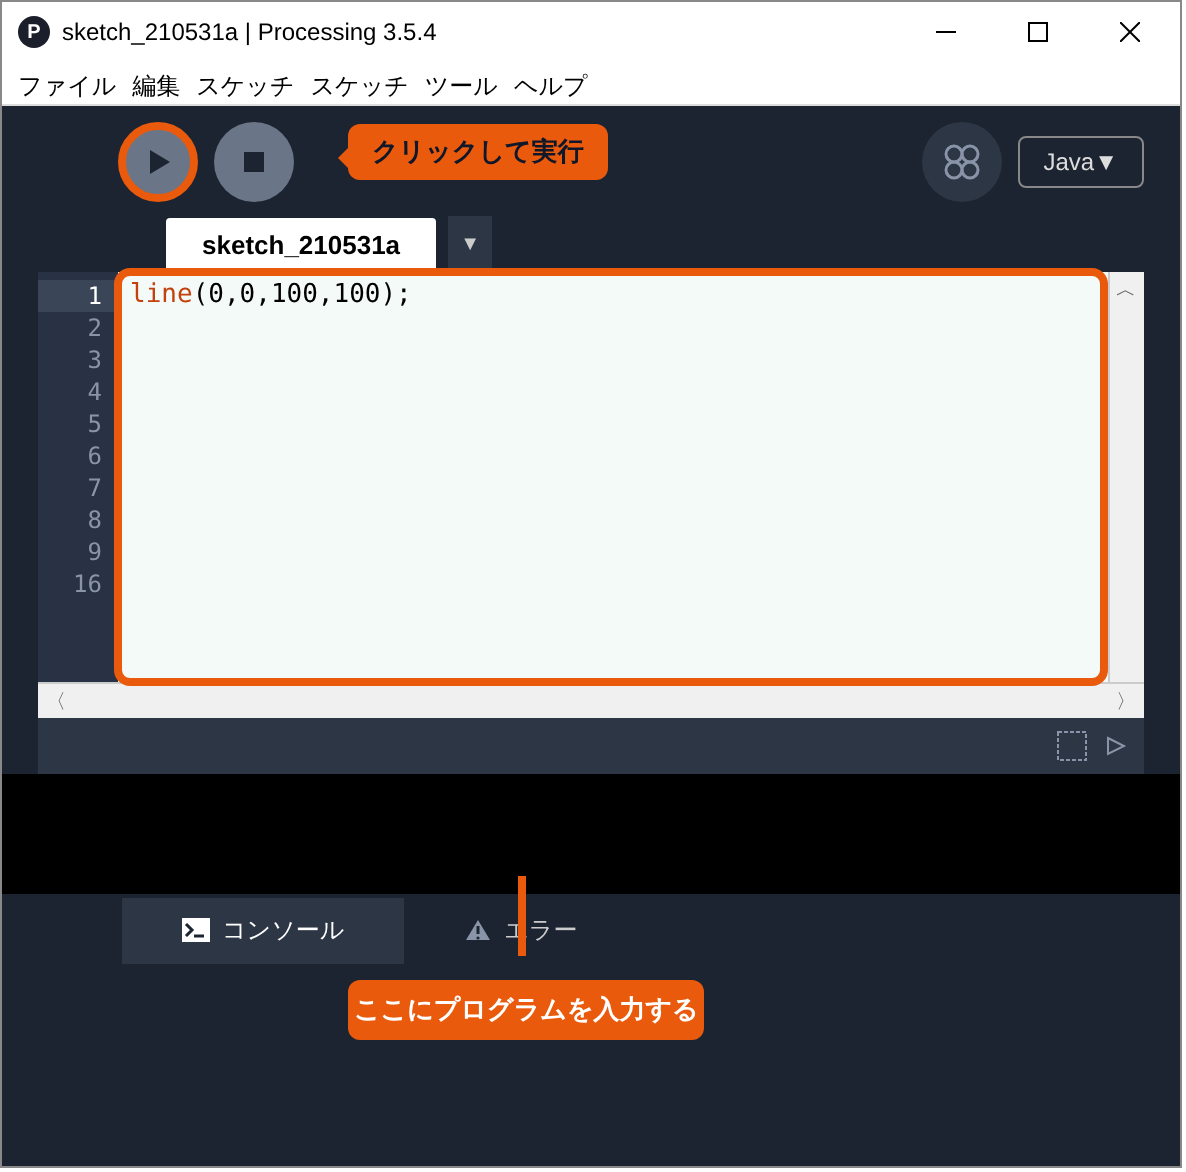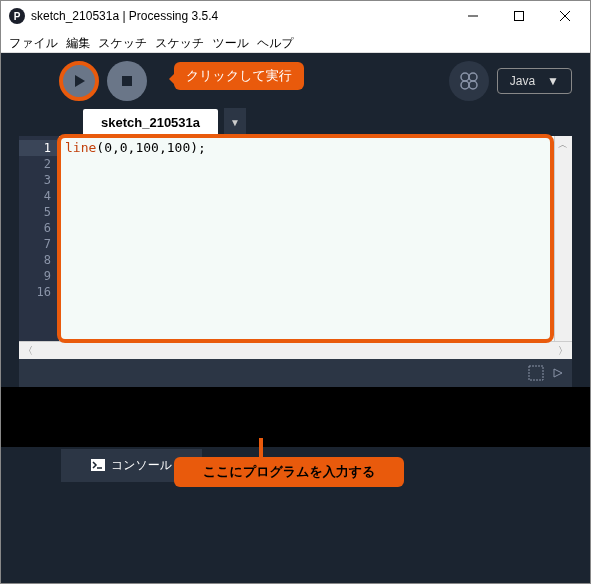"クリックして実行" .annot1 { color: #ffffff -> #0f172a; font-weight: normal -> bold }
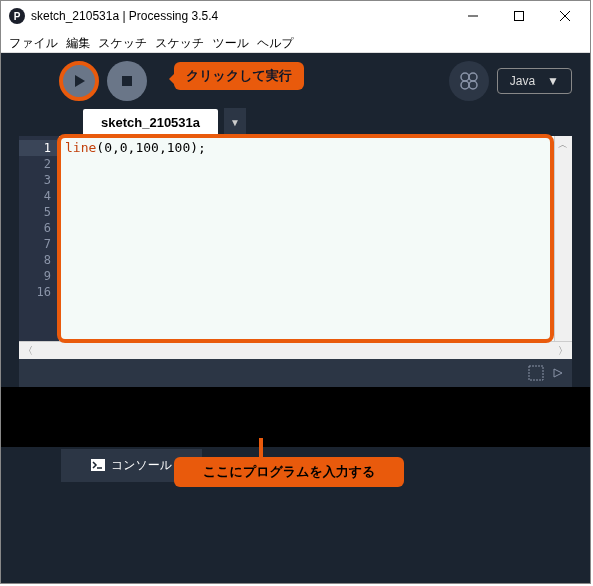"Java" .modebtn { gap: 12px -> 0 }
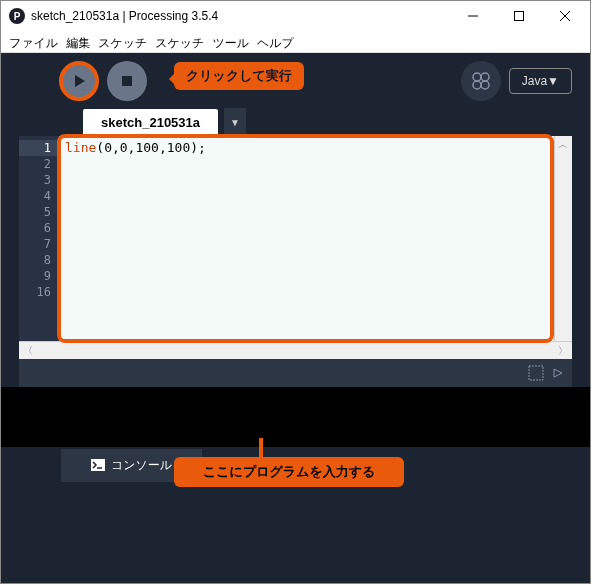"ここにプログラムを入力する" .annot2 { color: #000000 -> #ffffff; padding: 6px 29px -> 6px 3px; top: 404px -> 437px }
